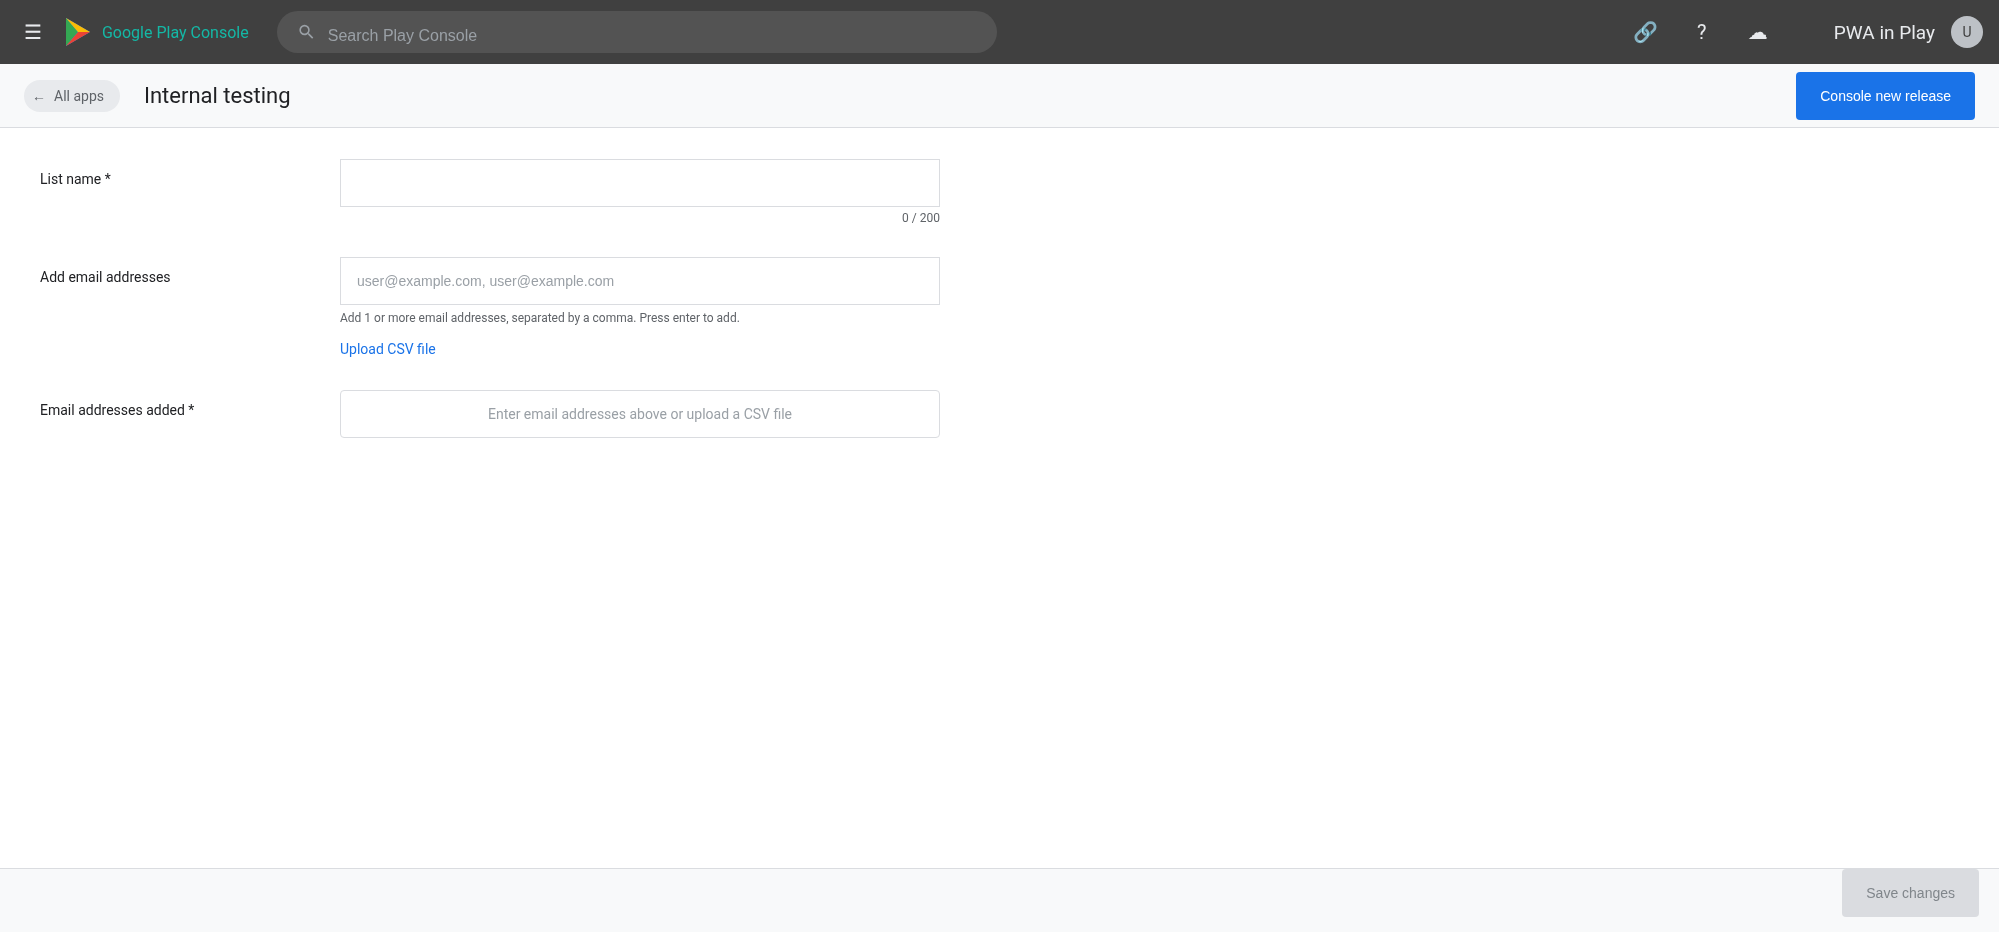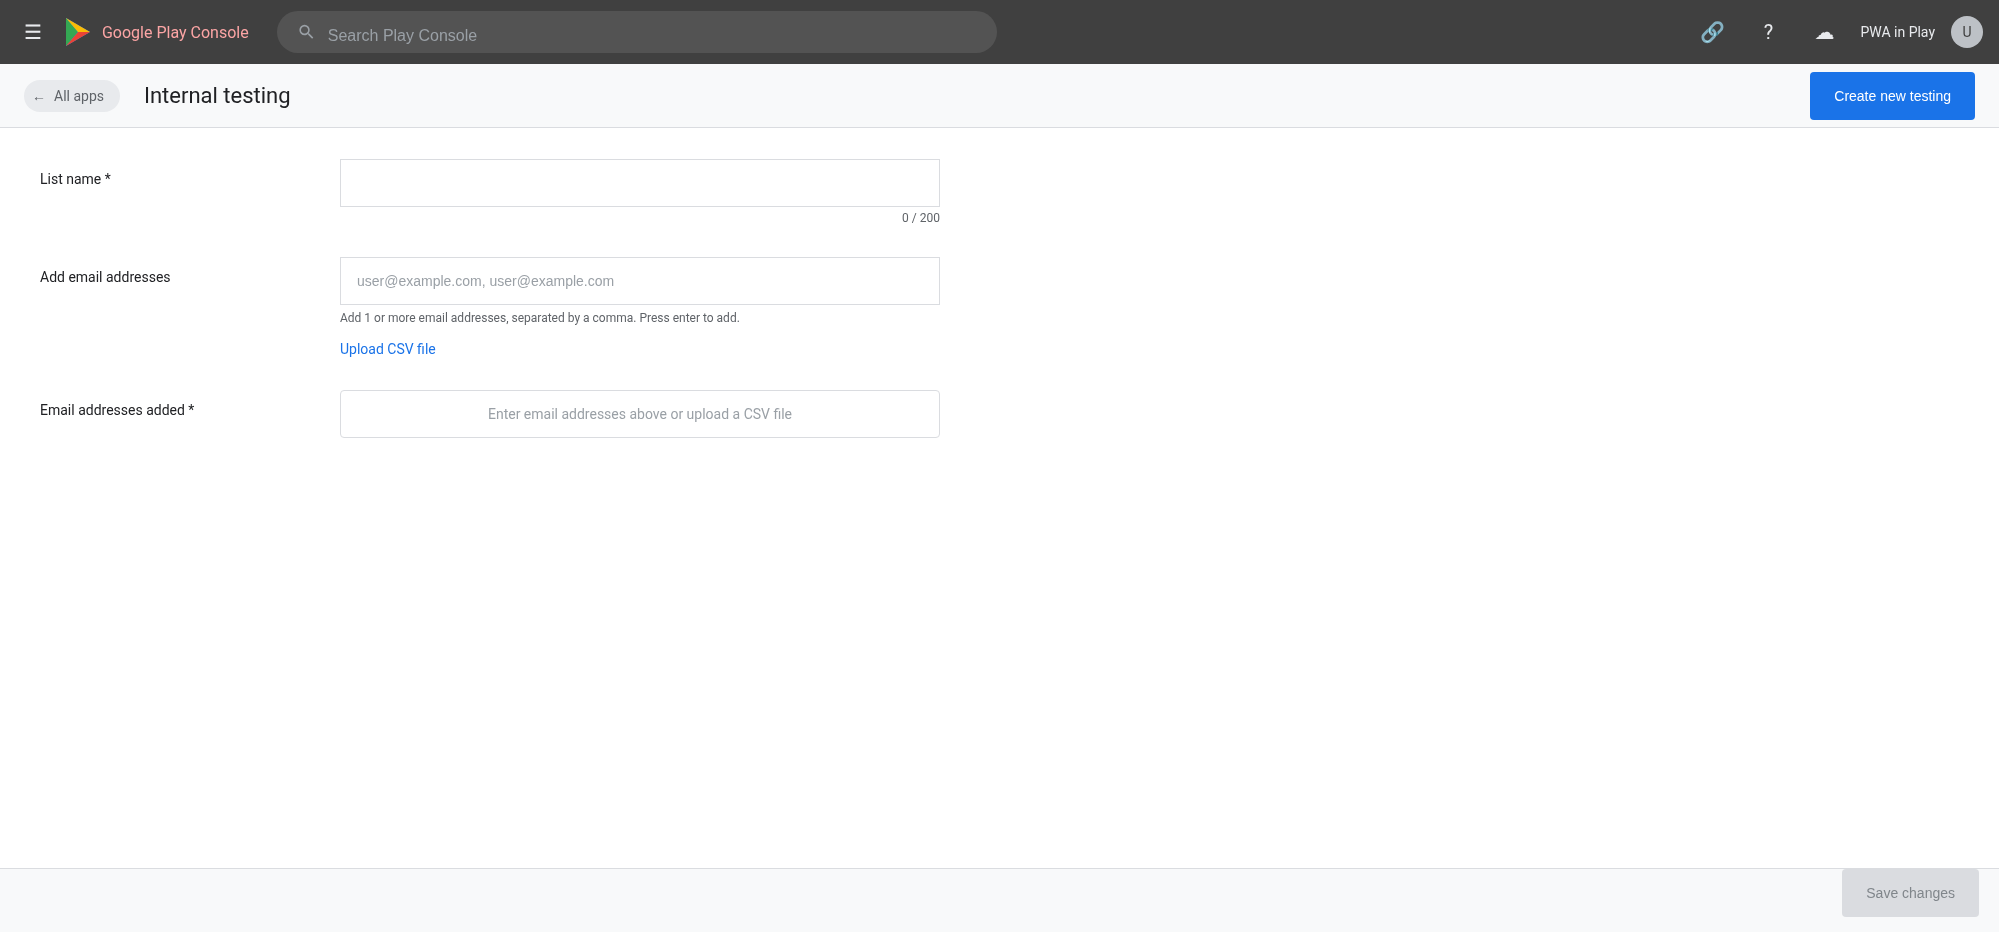"Google Play Console" .nav-logo { color: #fca5a5 -> #14b8a6 }
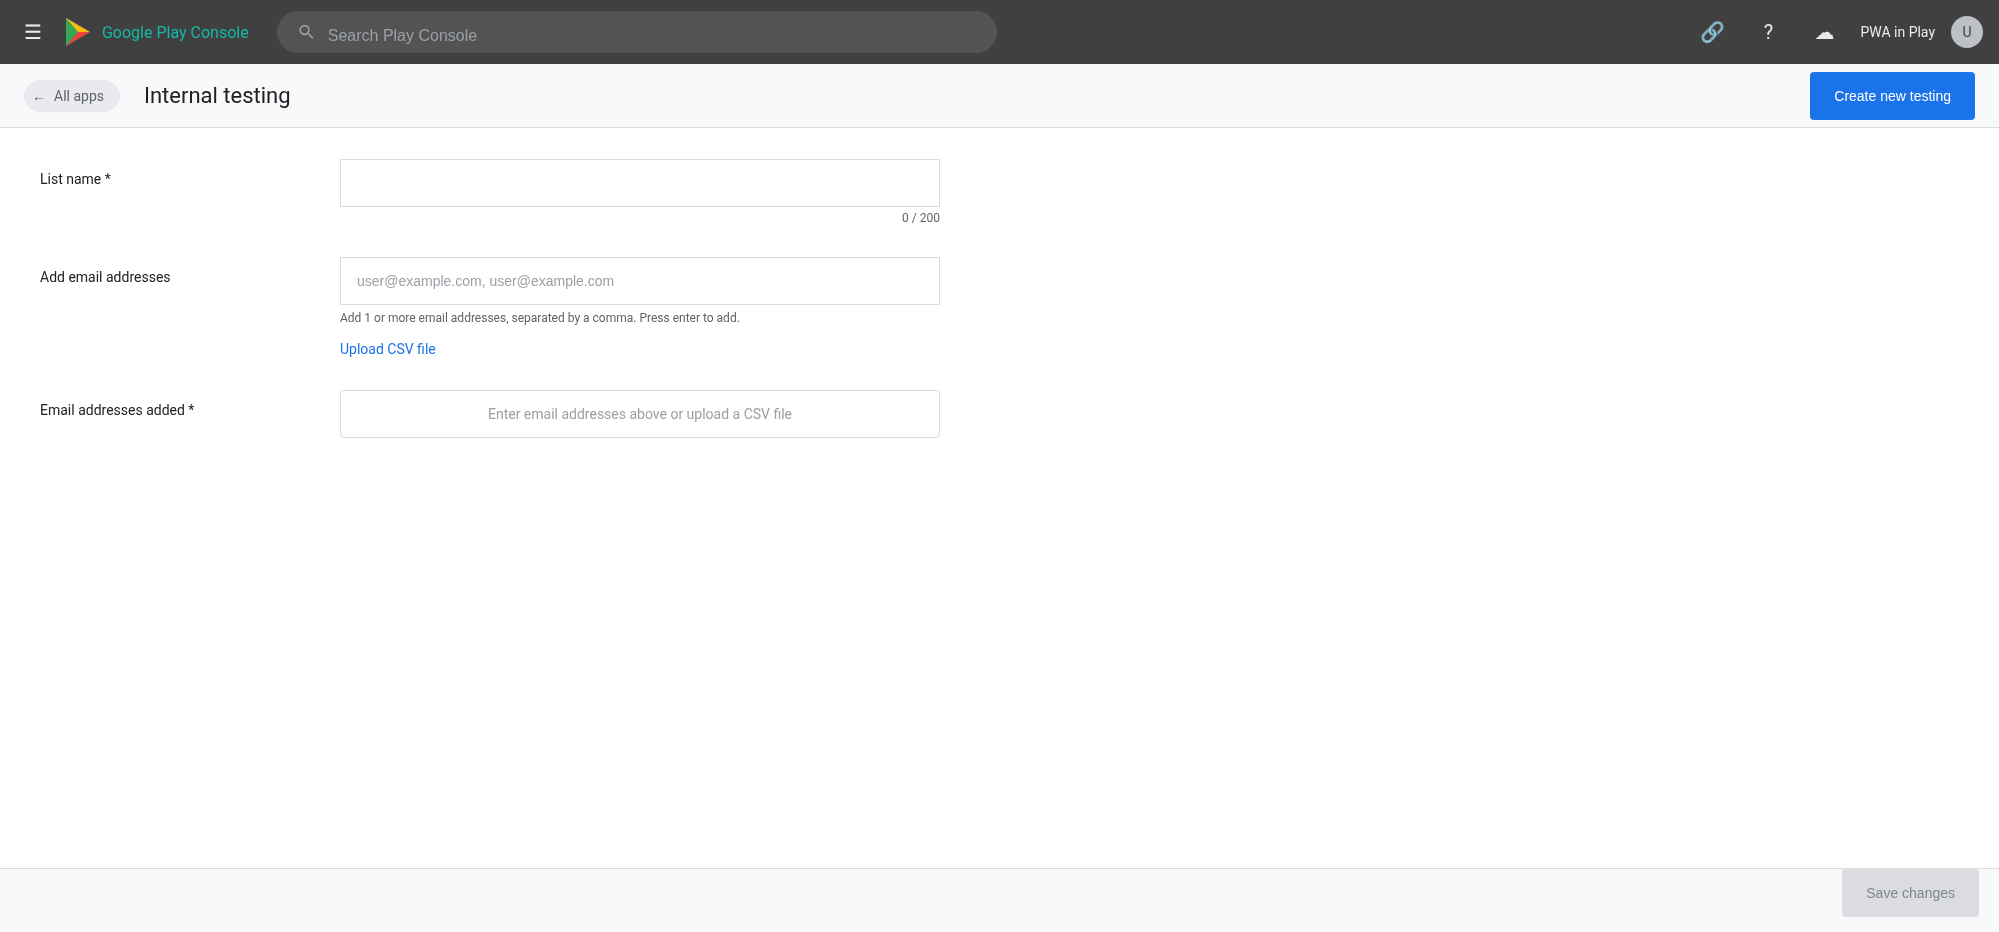"PWA in Play" .nav-app-name { font-size: 14px -> 19px; margin-left: none -> 40px }
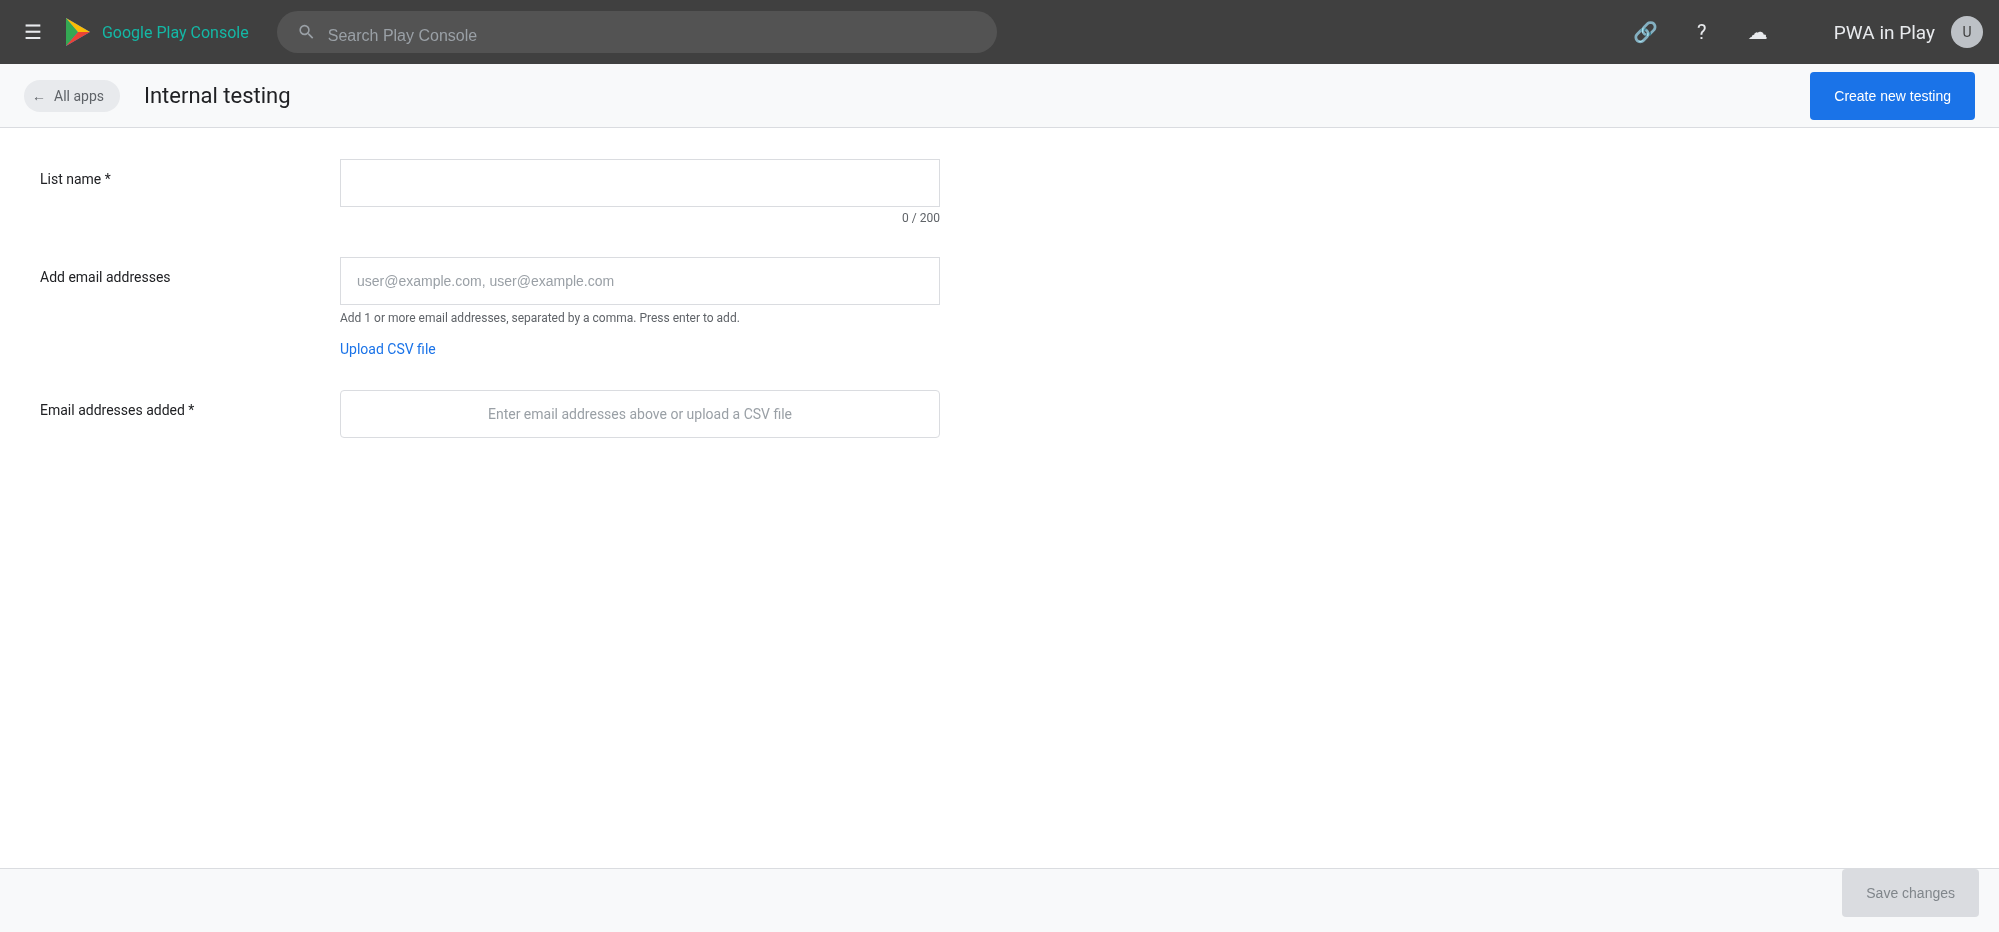"Create new testing" button.create-release-btn { text: Create new testing -> Console new release }
